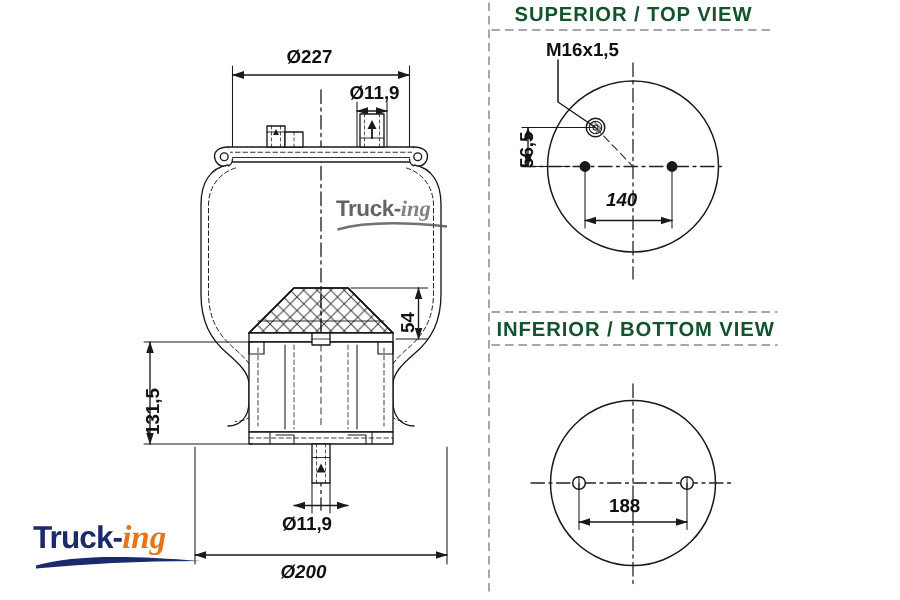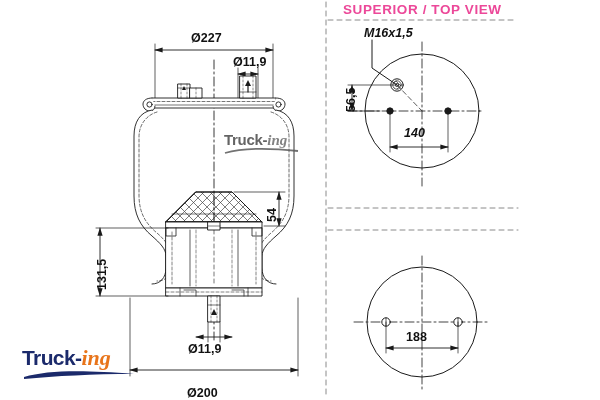"SUPERIOR / TOP VIEW" .viewtitle { color: #ec4899 -> #14532d }
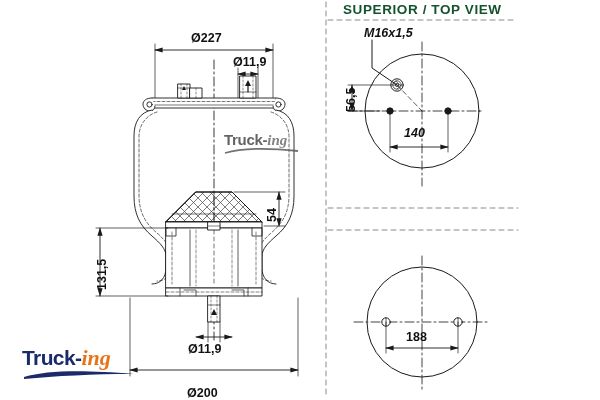"M16x1,5" div.dim { font-style: italic -> none }
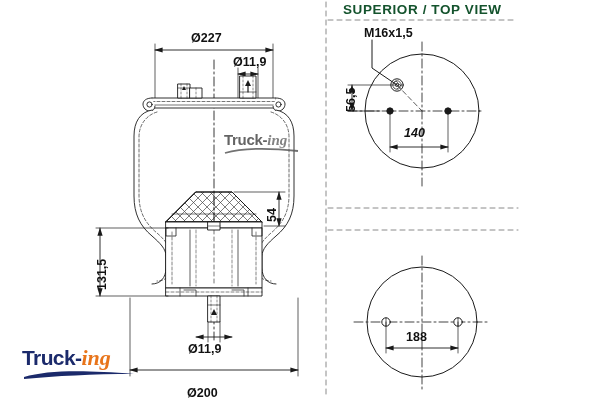"INFERIOR / BOTTOM VIEW" div.viewtitle { html: none -> <div>INFERIOR / BOTTOM VIEW</div> }
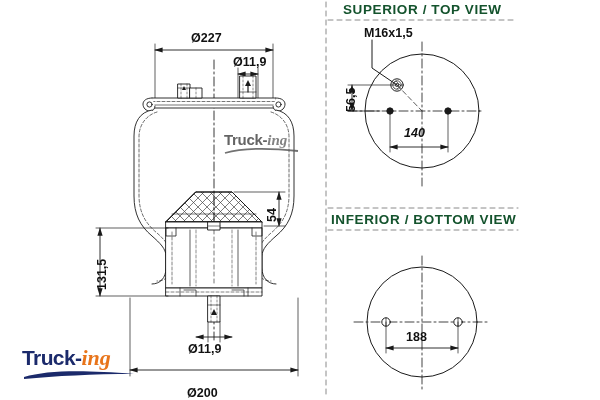"Ø200" div.dim { font-style: none -> italic; top: 386px -> 374px }
